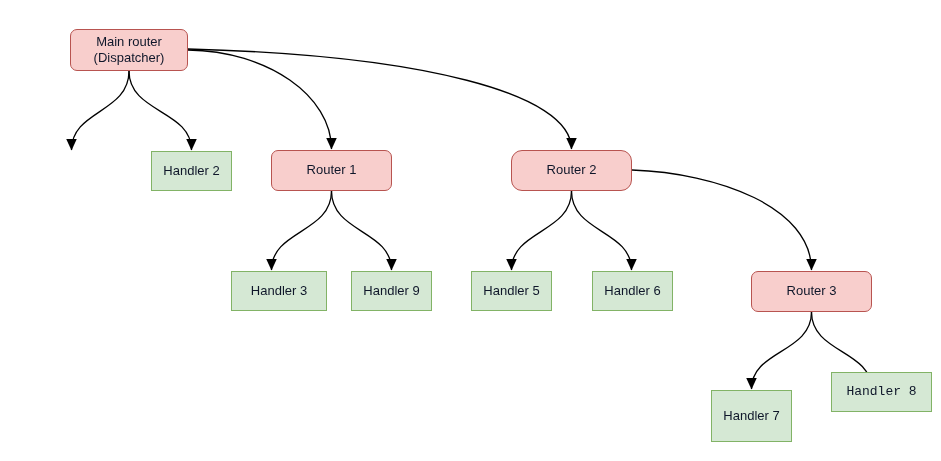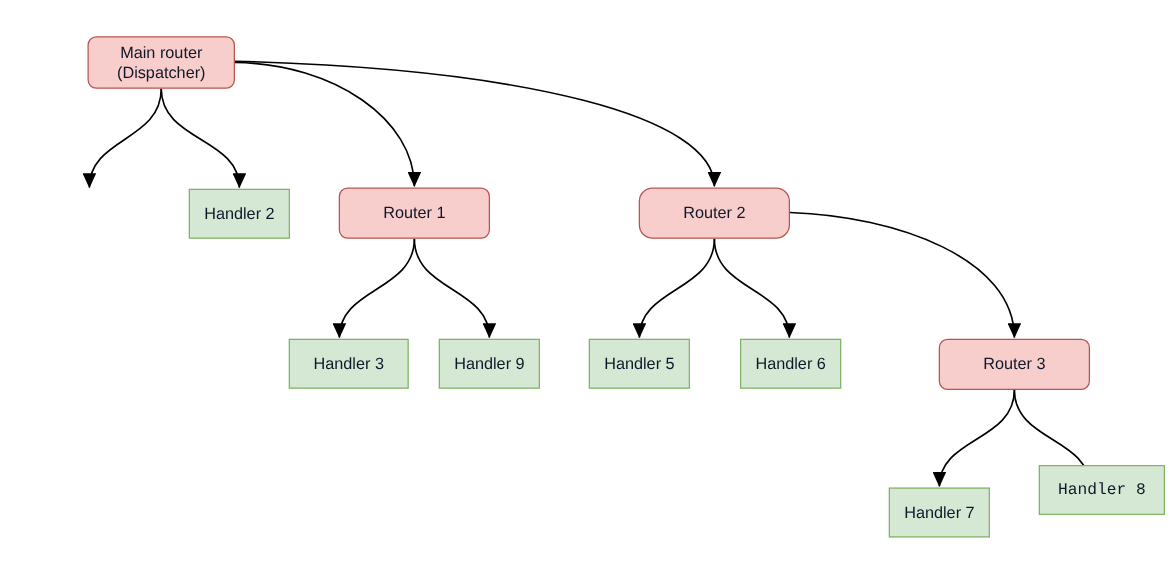"Handler 7" div.node { height: 40px -> 52px }
